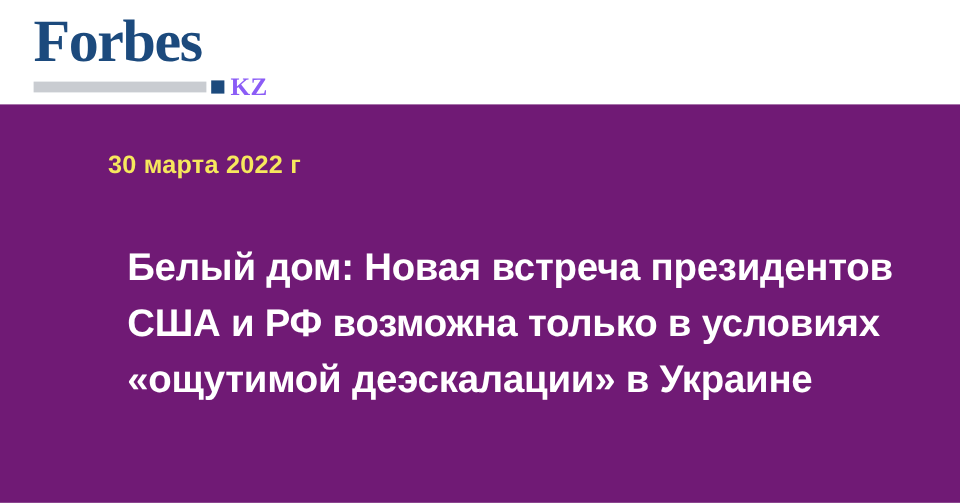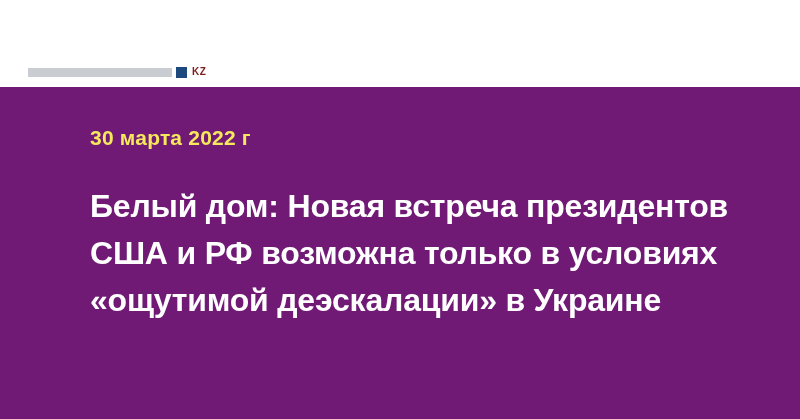"Forbes" div.logo-wordmark { html: none -> <div>Forbes</div> }
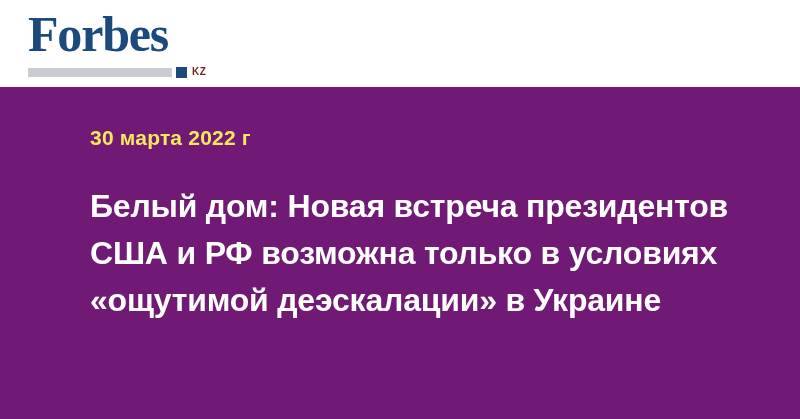"KZ" .logo-kz-text { color: #7f1d1d -> #8b5cf6; font-family: Liberation Sans, sans-serif -> Liberation Serif, serif; font-size: 10px -> 21px }
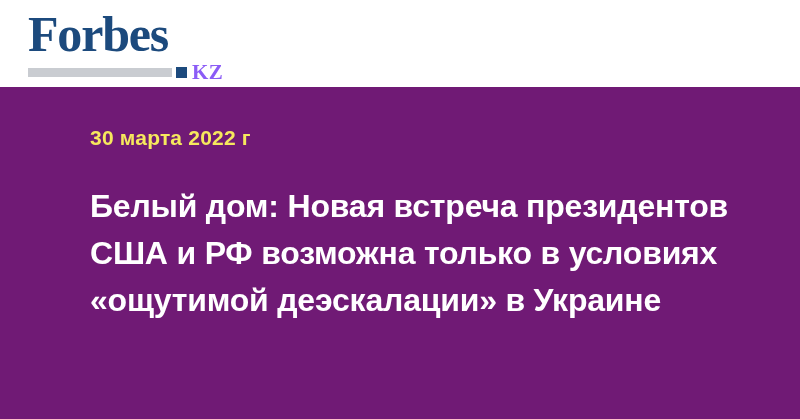"Белый дом: Новая встреча президентов" .hero-headline { margin: 0 -> 16px }
